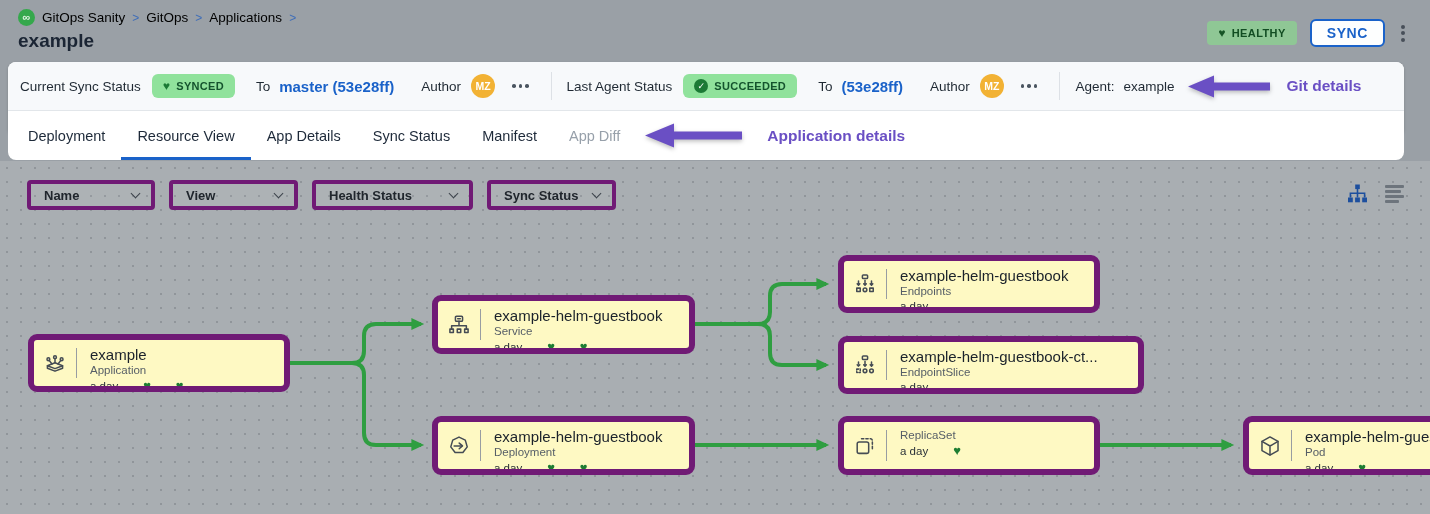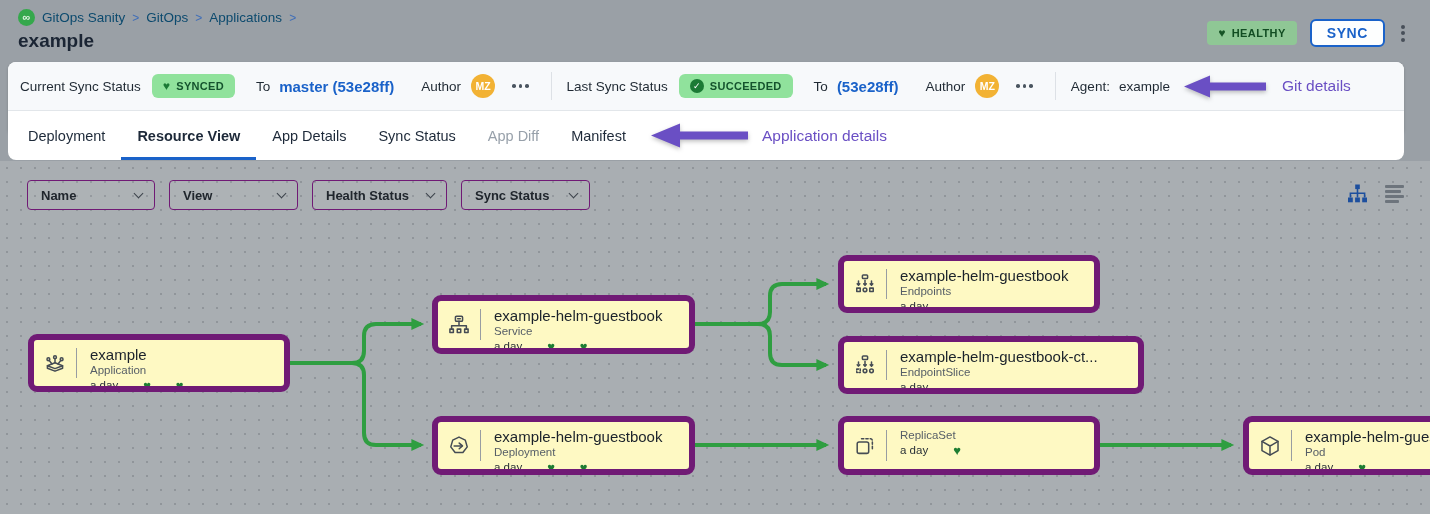"GitOps Sanity" .crumb-link { color: #0c4a6e -> #000000 }
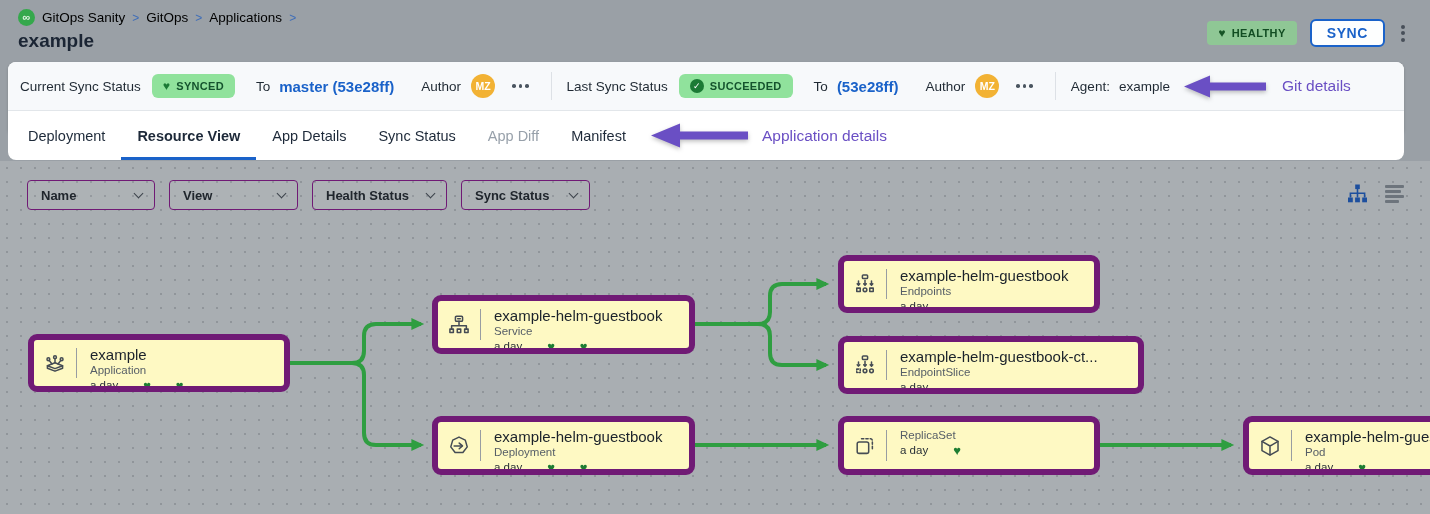"Last Sync Status" span { text: Sync -> Agent }
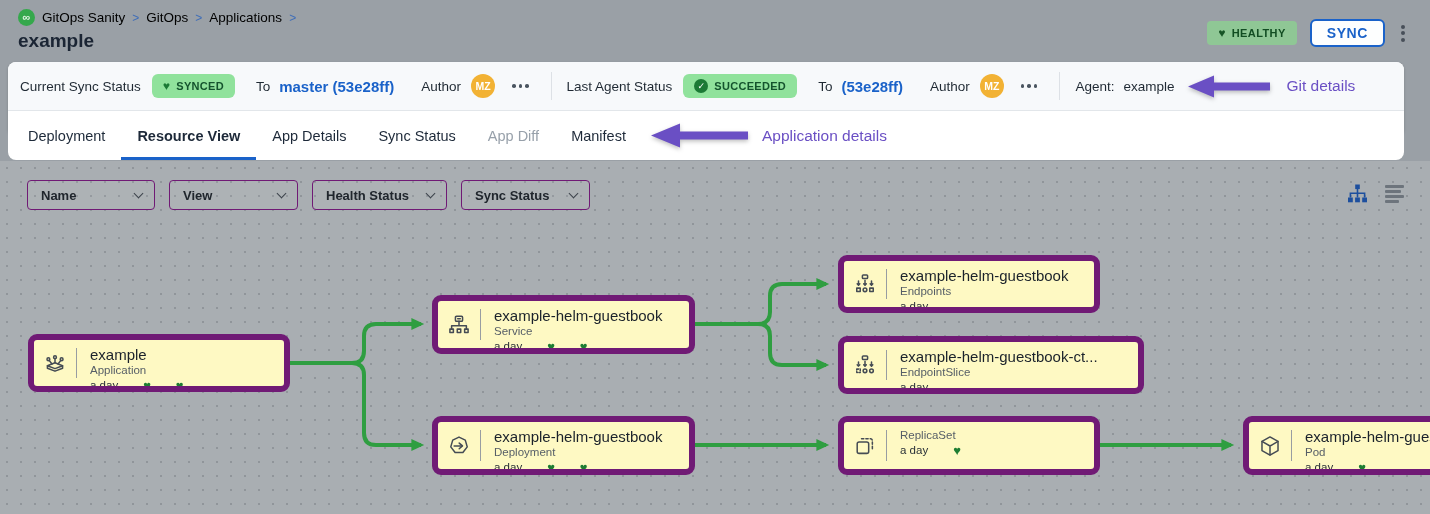"Git details" .annot { font-weight: 400 -> 700 }
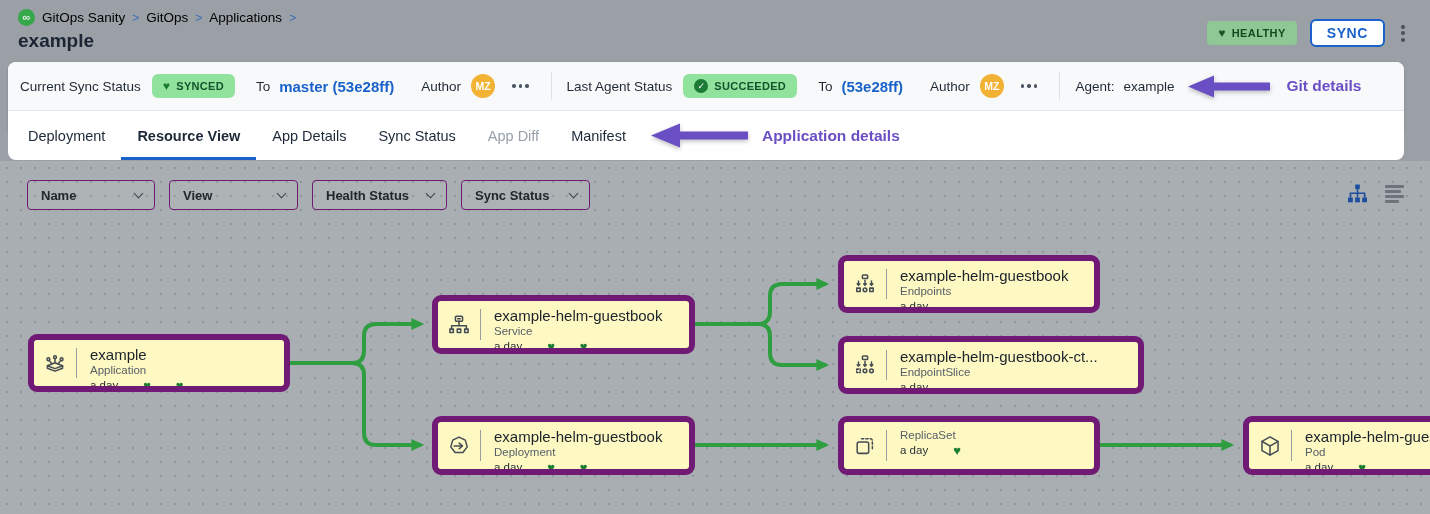"Resource View" .tab.active { font-weight: 700 -> 400 }
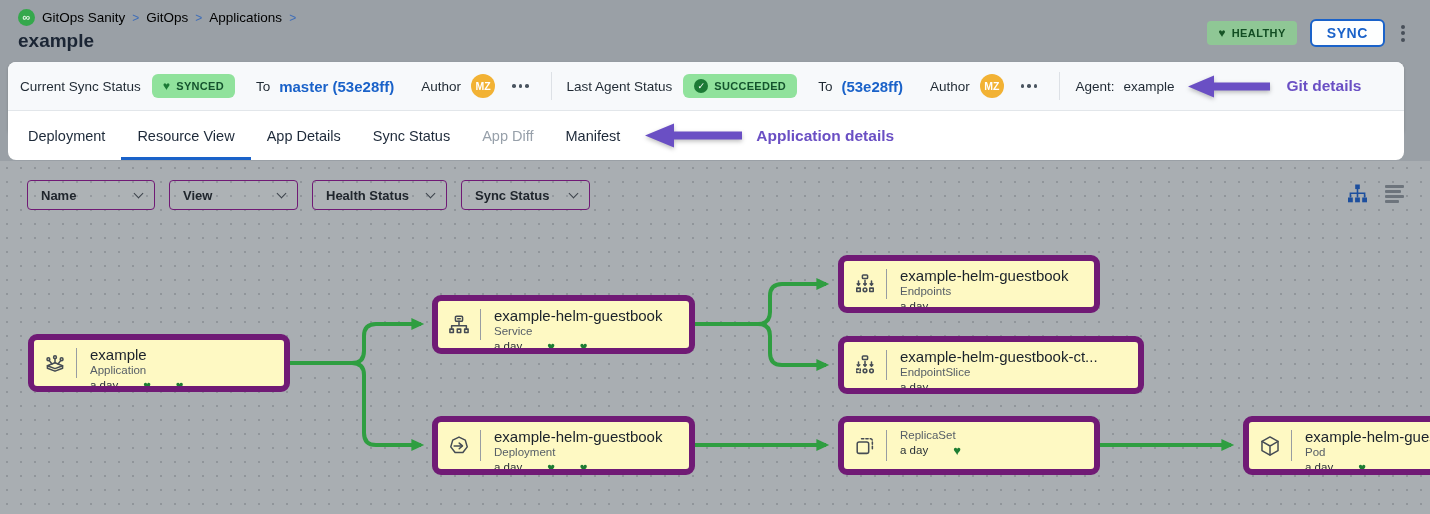"App Diff" div.tab { order: before "Manifest" -> after "Manifest" }
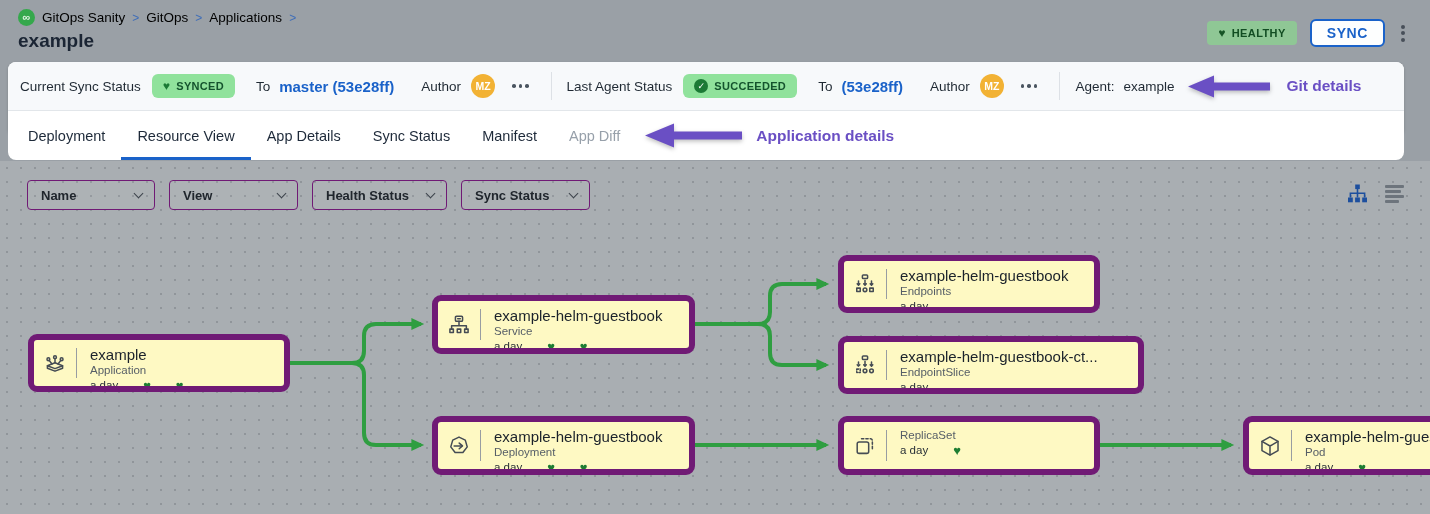"Application details" .tabs-row .annot { margin-left: 14px -> 25px }
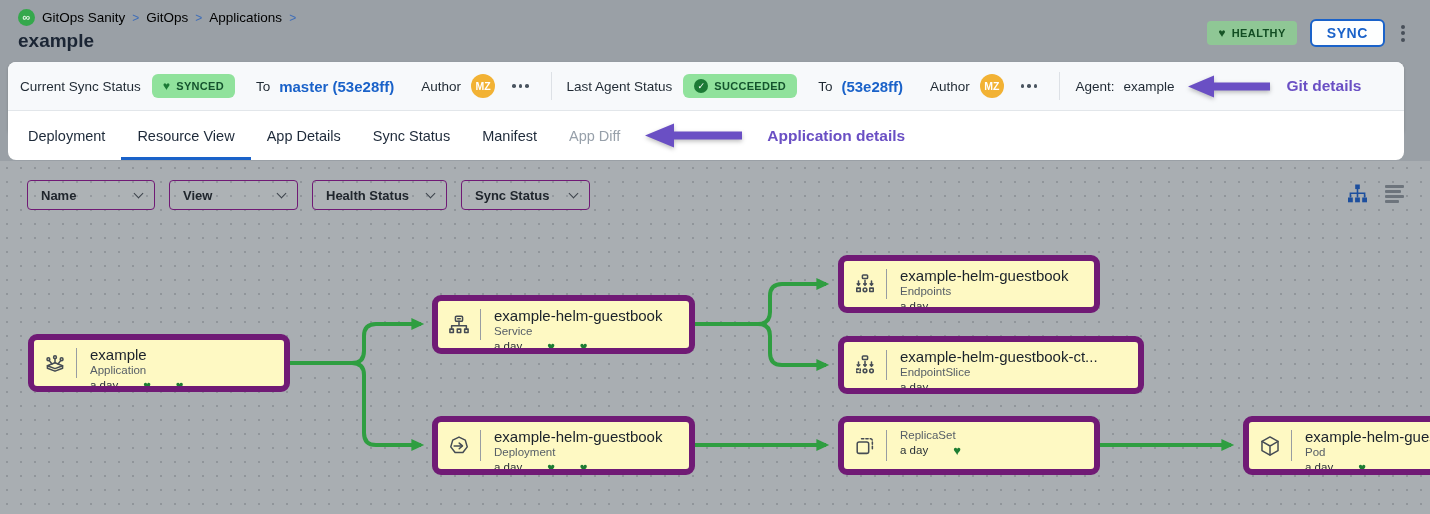"Name" .chip { border: 1px solid #701a75 -> 4px solid #701a75 }
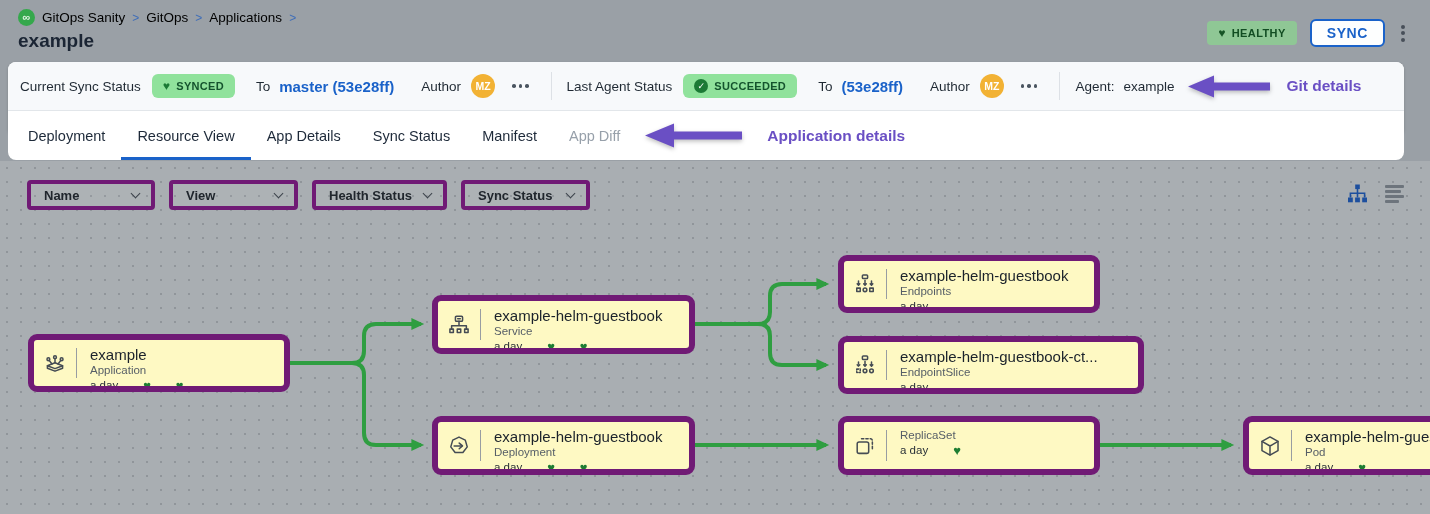"Health Status" div.chip { width: 135px -> 161px }
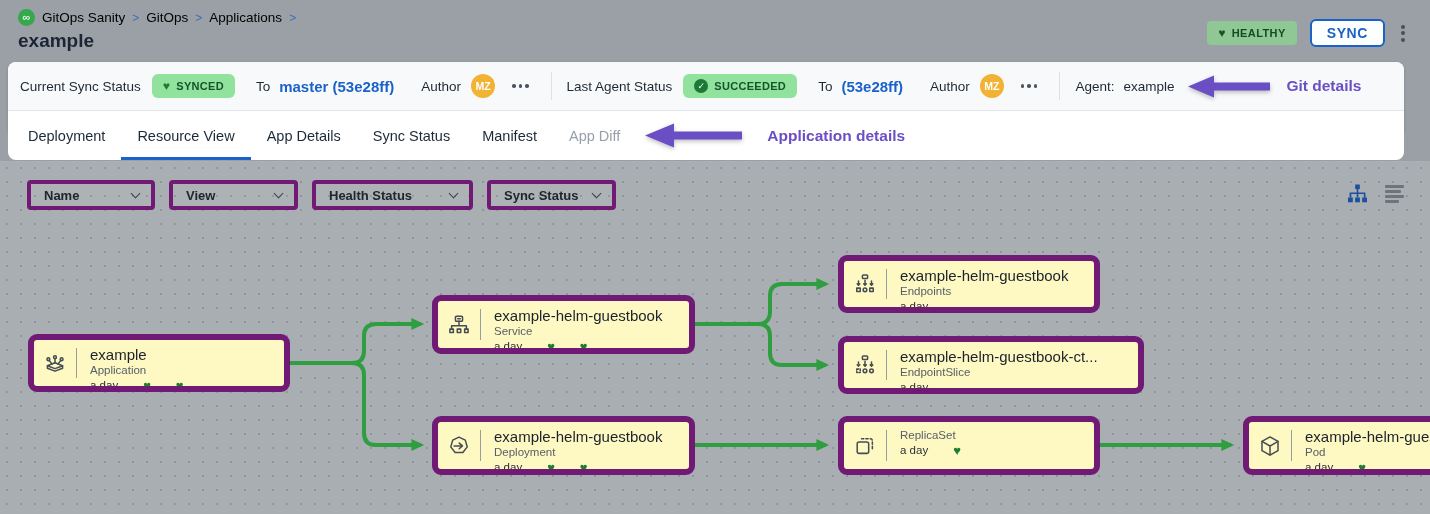"a day" .node-meta { align-items: none -> center }
